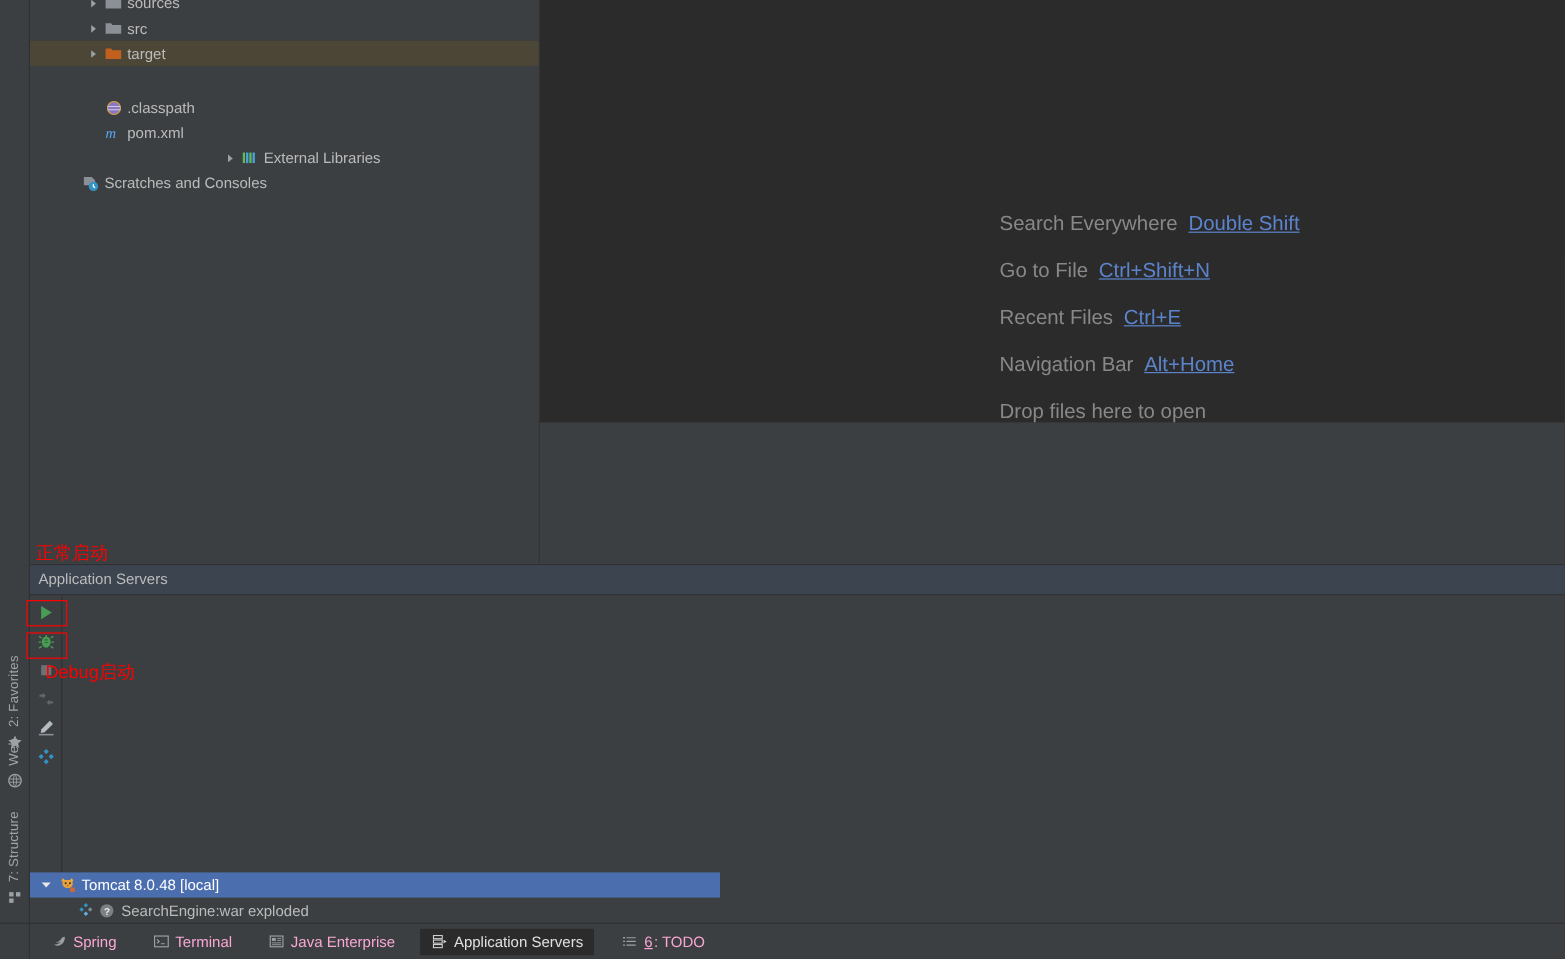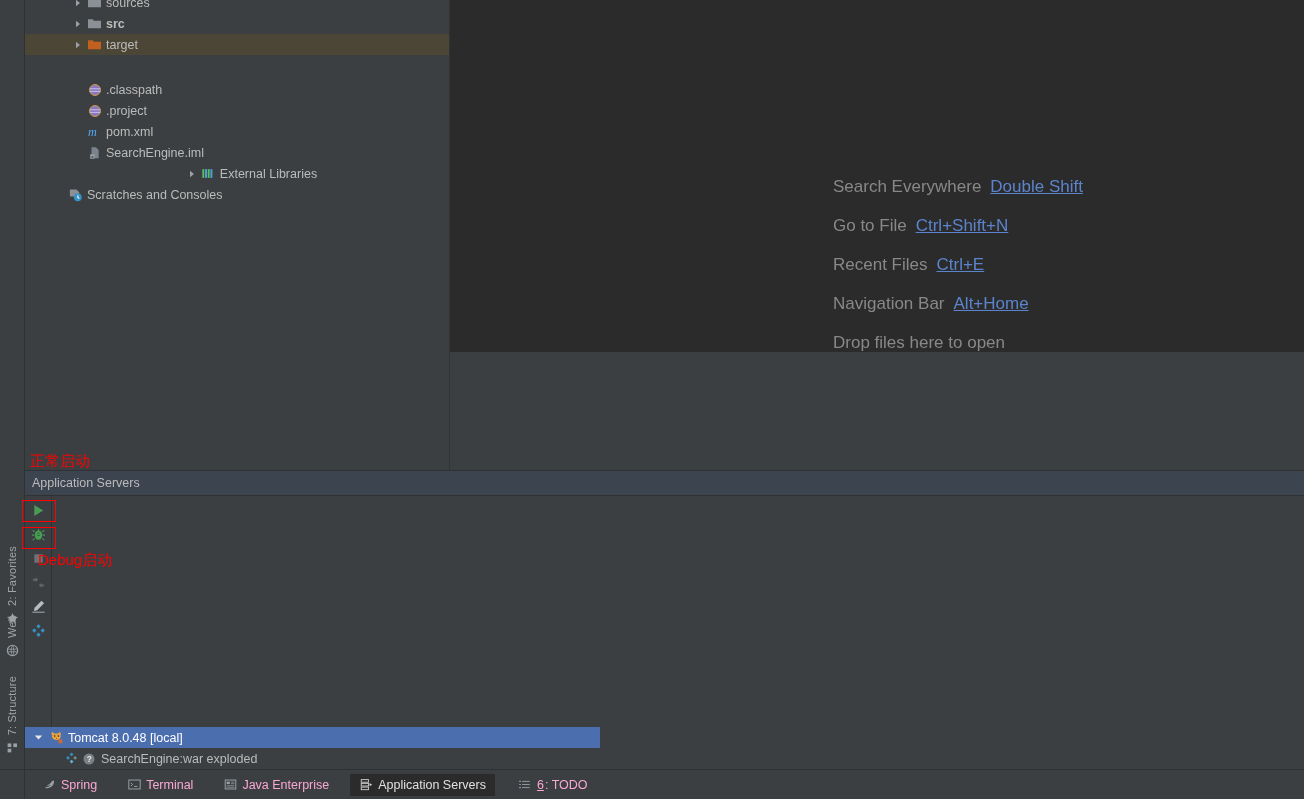"src" div.tree-row { font-weight: bold -> none }
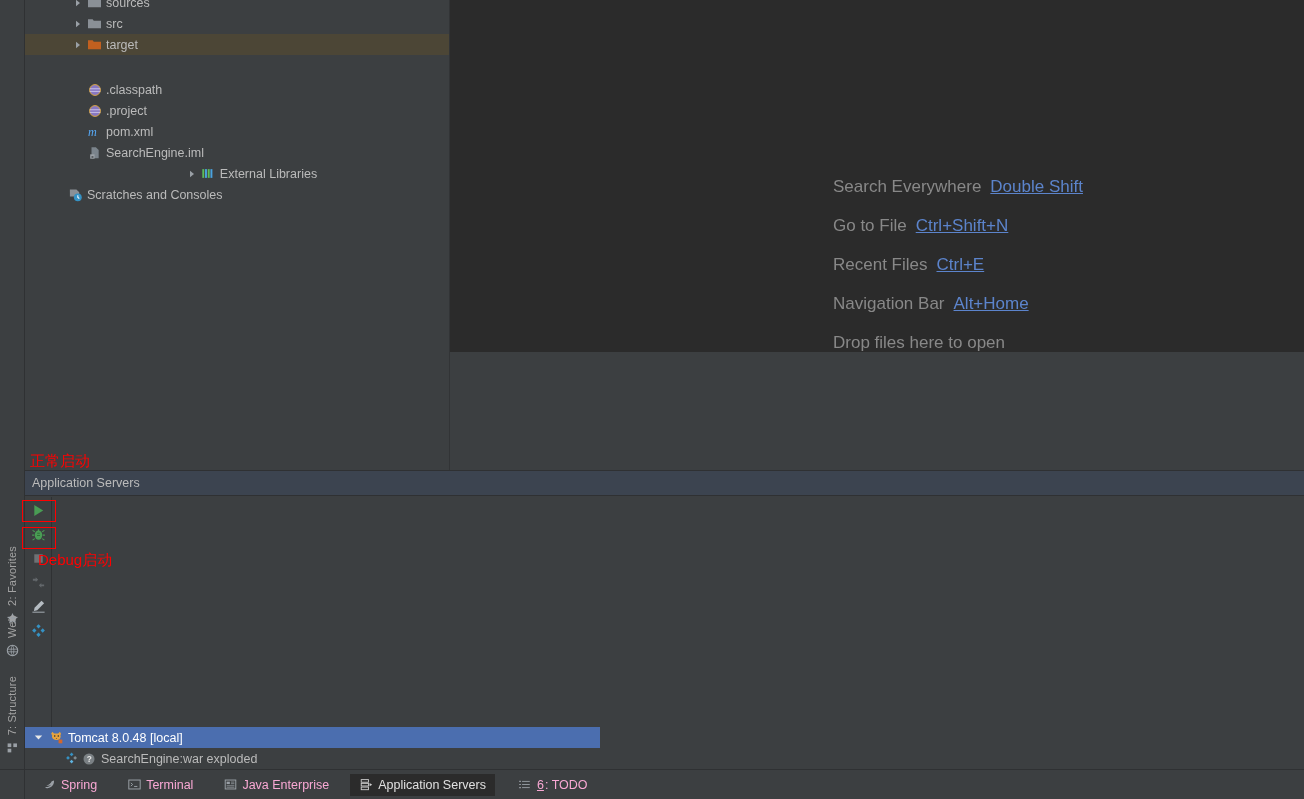".project" div.tree-row { html: <div> <div> <svg> <circle></circle> <path></path> </svg> </div> <span>.project</span> </div> -> none }
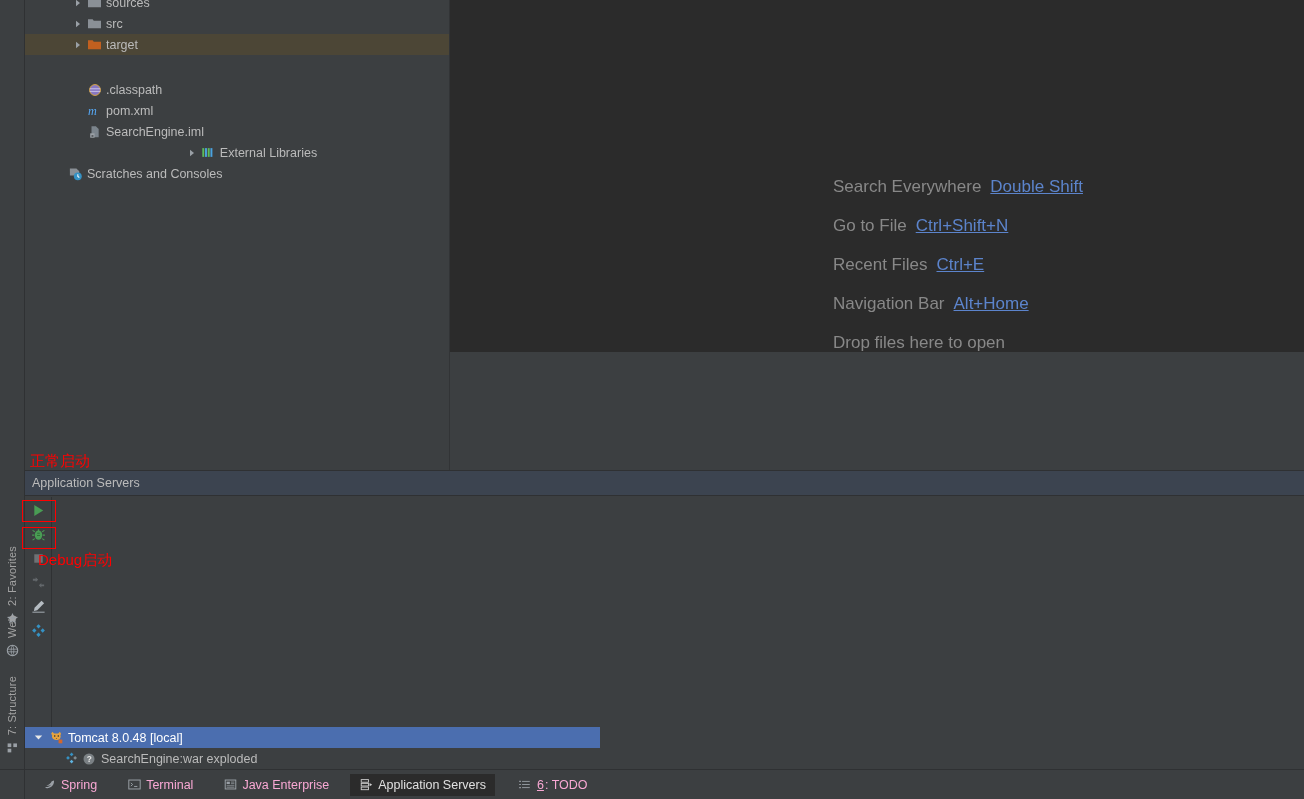"SearchEngine.iml" div.tree-row { html: <div> <div> <svg> <path></path> <rect></rect> <rect></rect> </svg> </div> <span>SearchEngine.iml</span> </div> -> none }
